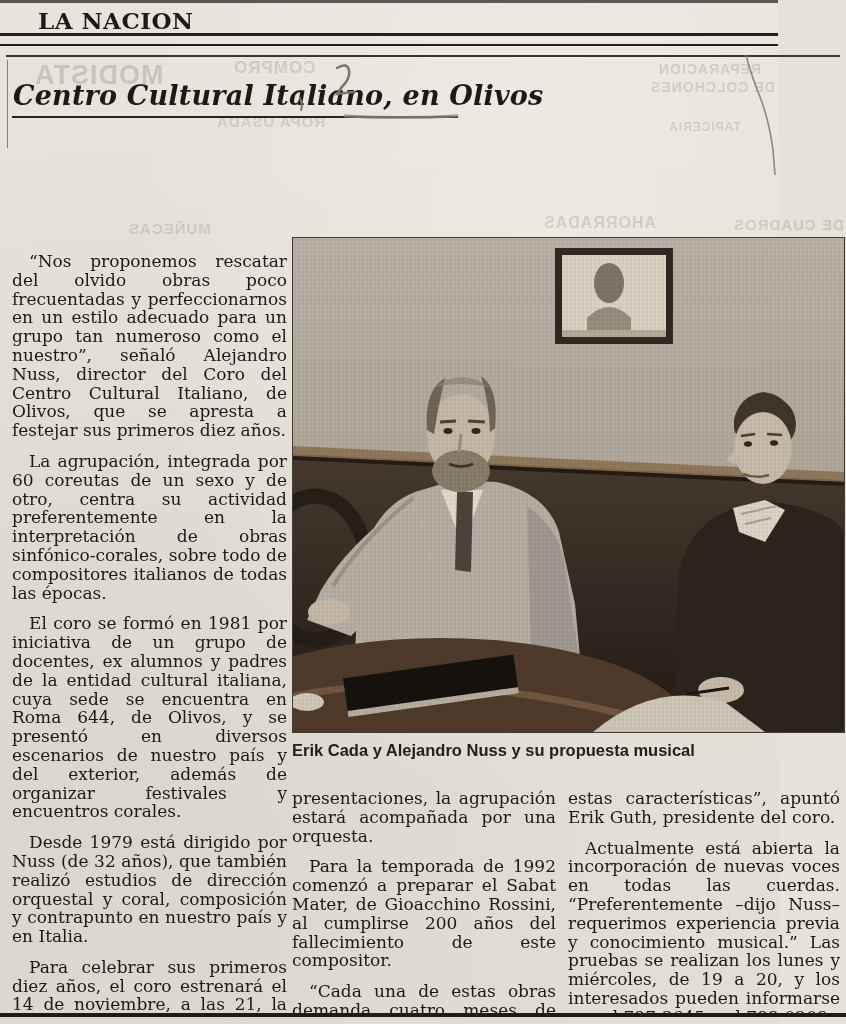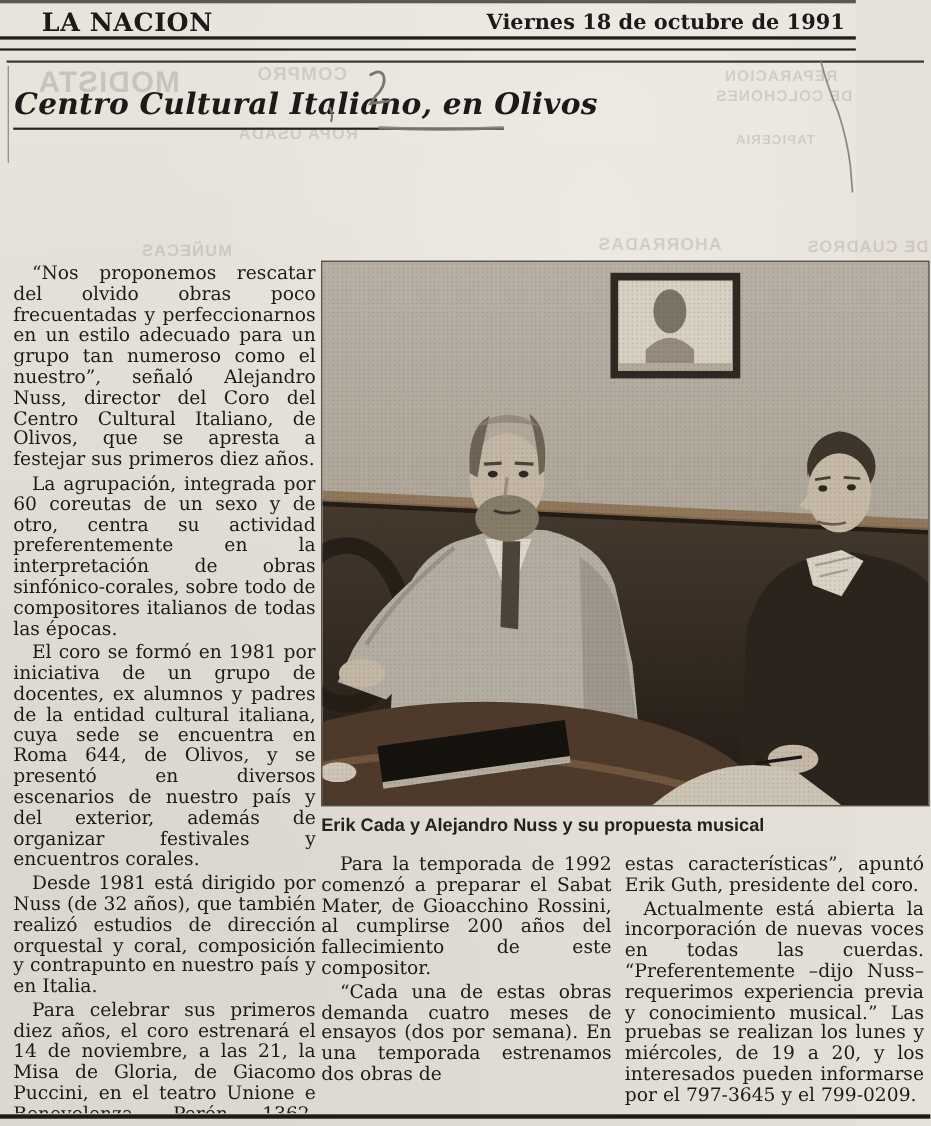"Viernes 18 de octubre de" div.issue-date { html: <div>Viernes 18 de octubre de 1991</div> -> none }
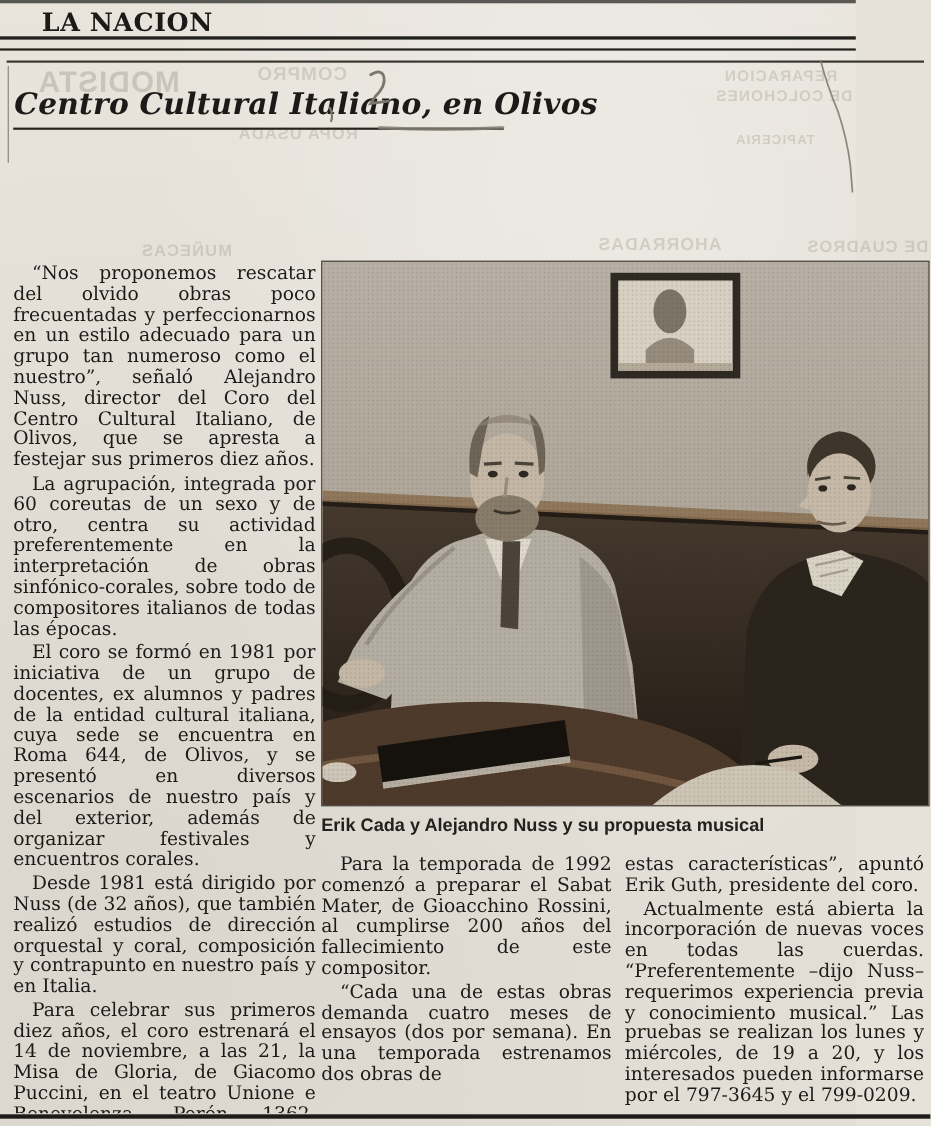"“Nos proponemos rescatar del olvido" .col p { margin: 0 0 3px 0 -> 12px 0 3px 0 }
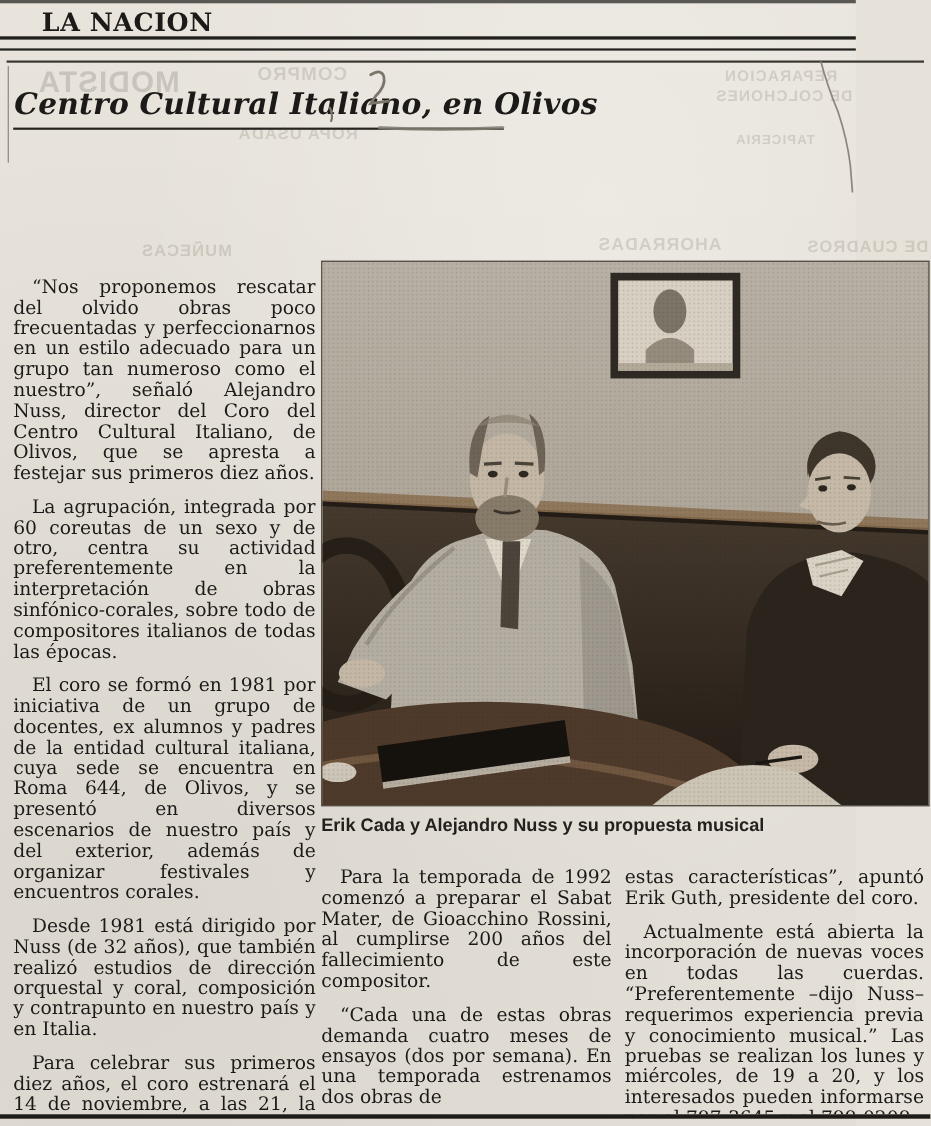"presentaciones, la agrupación estará" p { html: none -> <p>presentaciones, la agrupación estará acompañada por una orquesta.</p> }
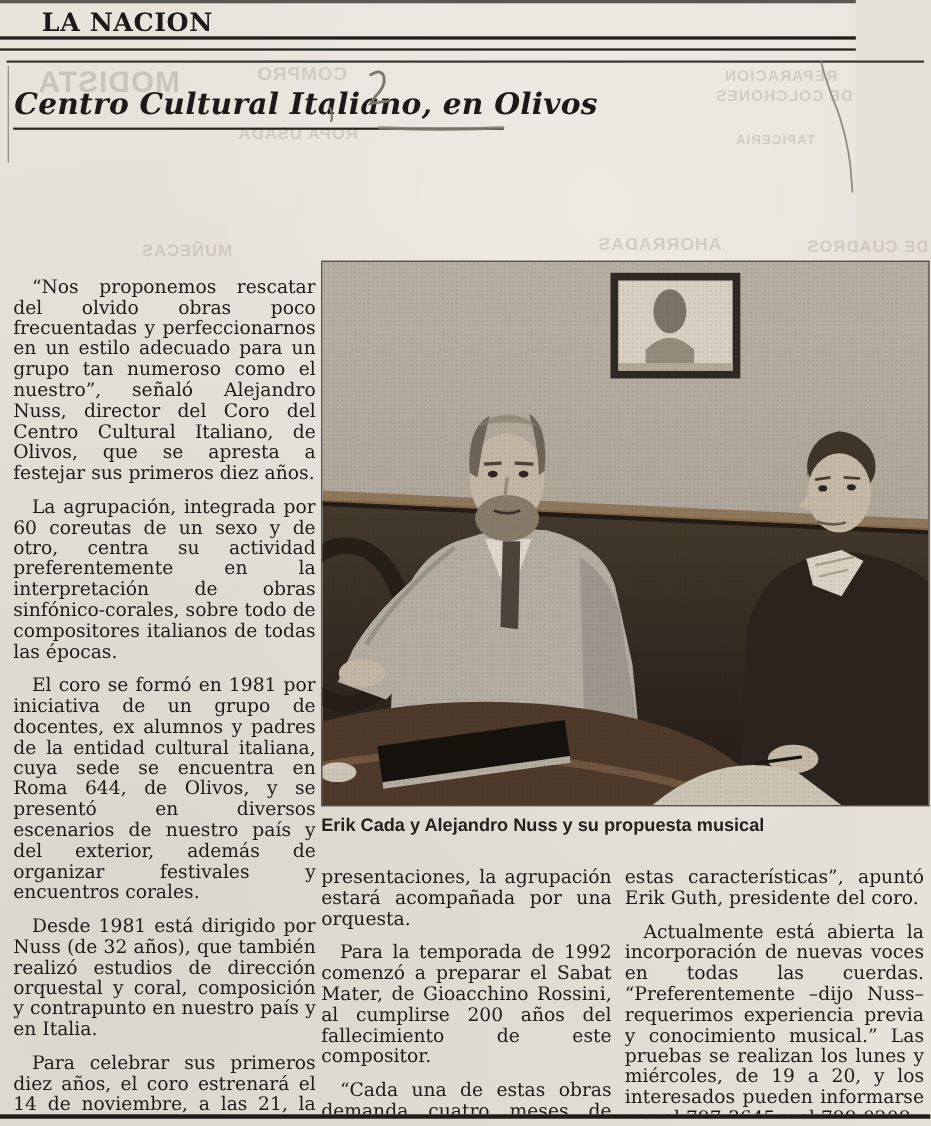"Desde 1981 está dirigido por" p { text: 1981 -> 1979 }
